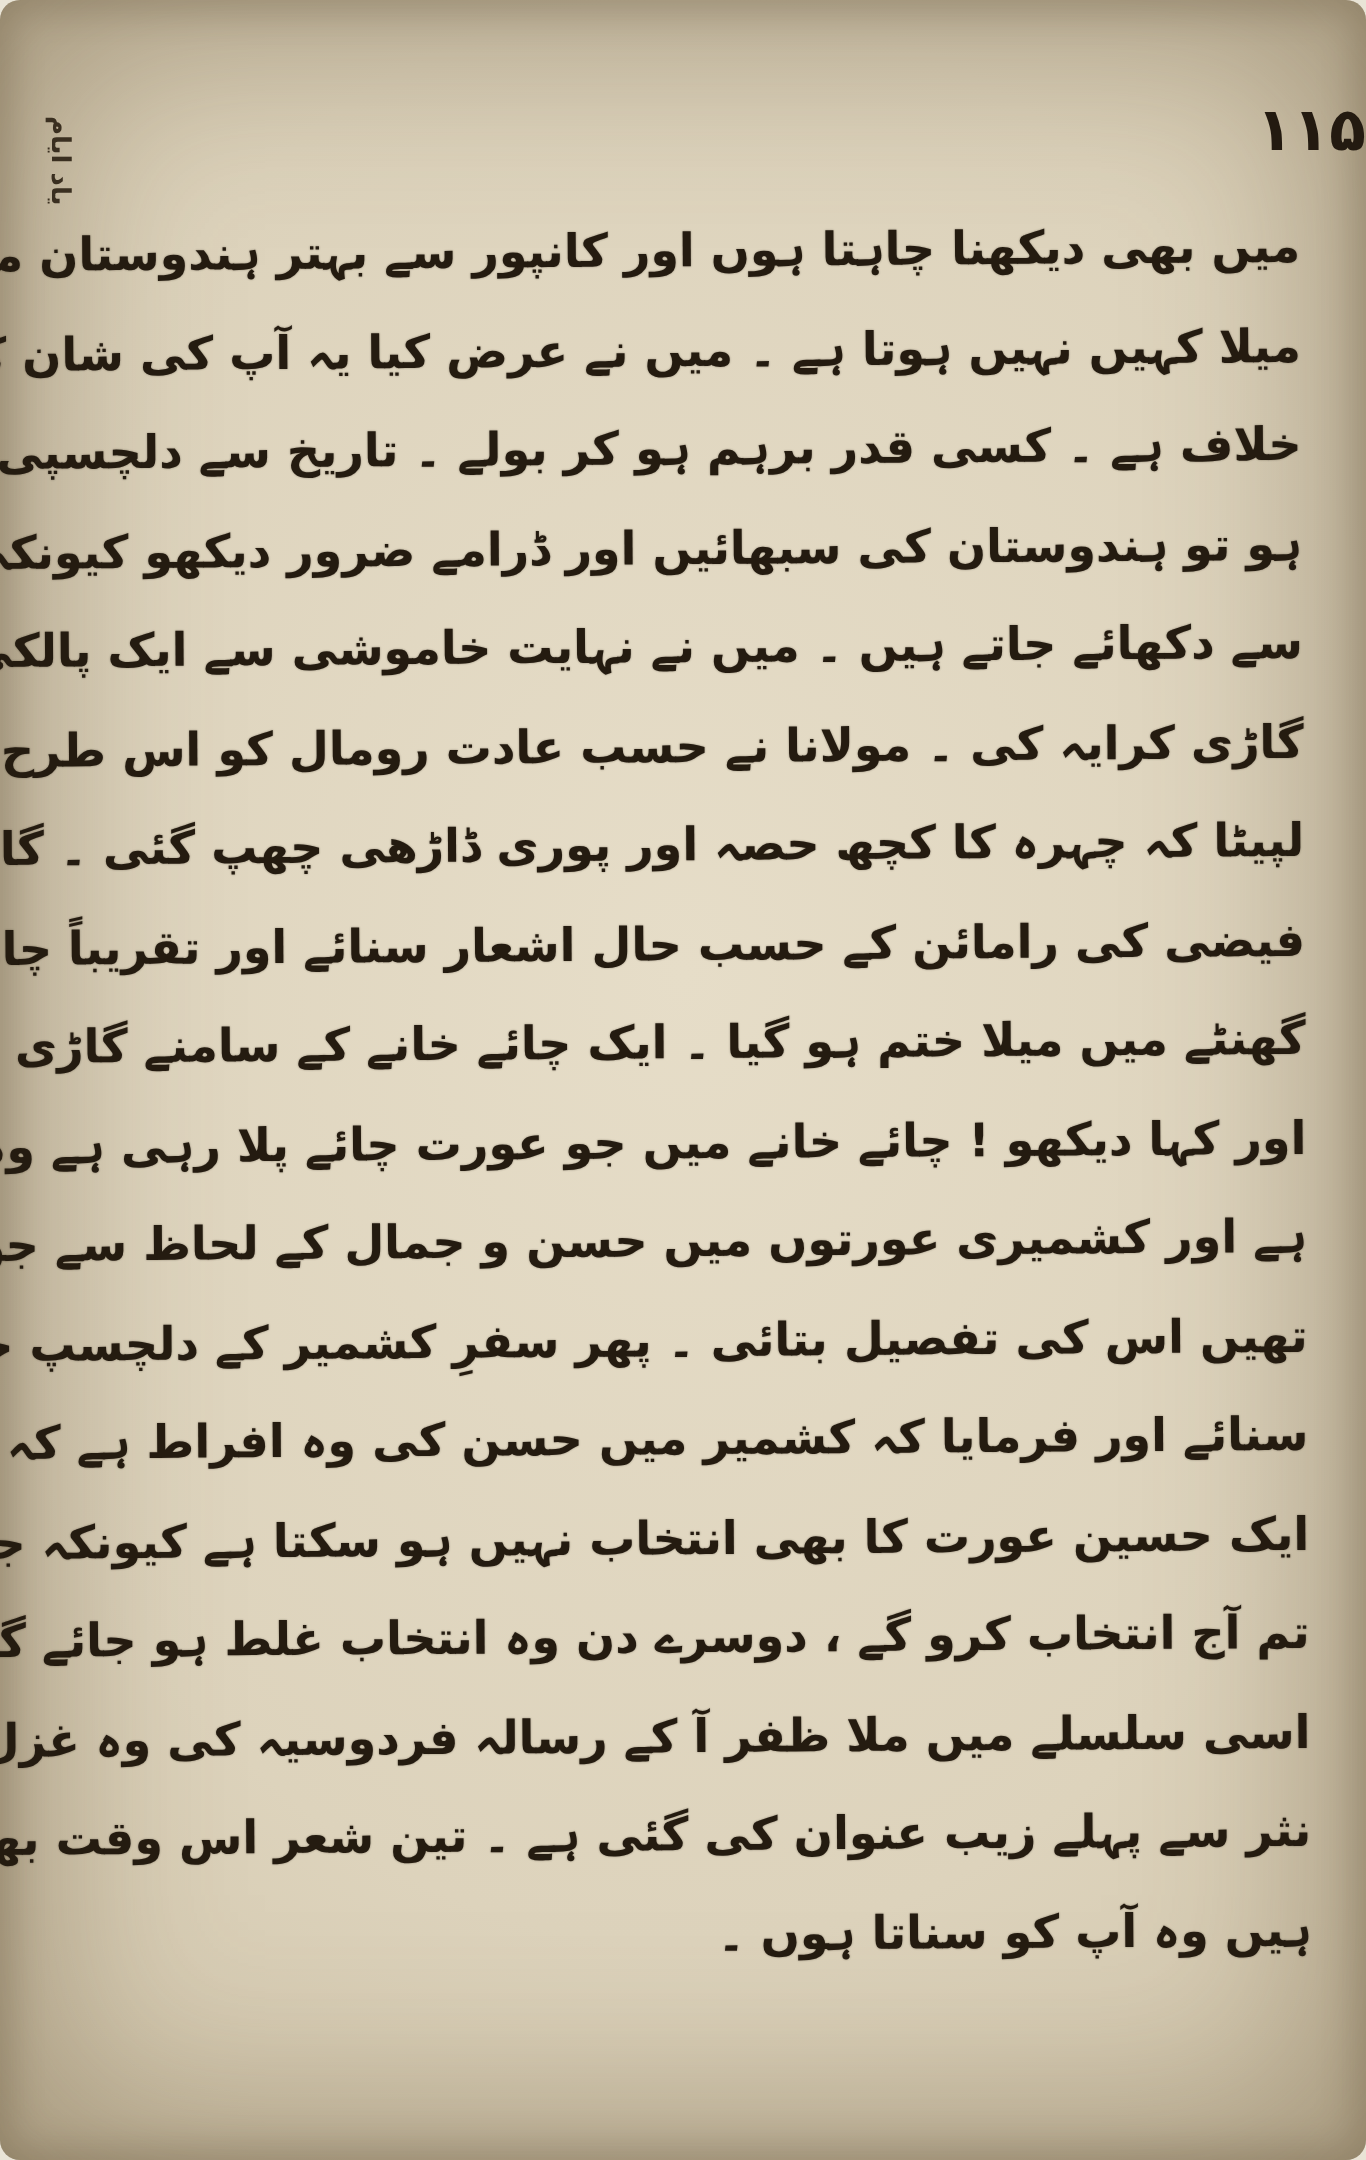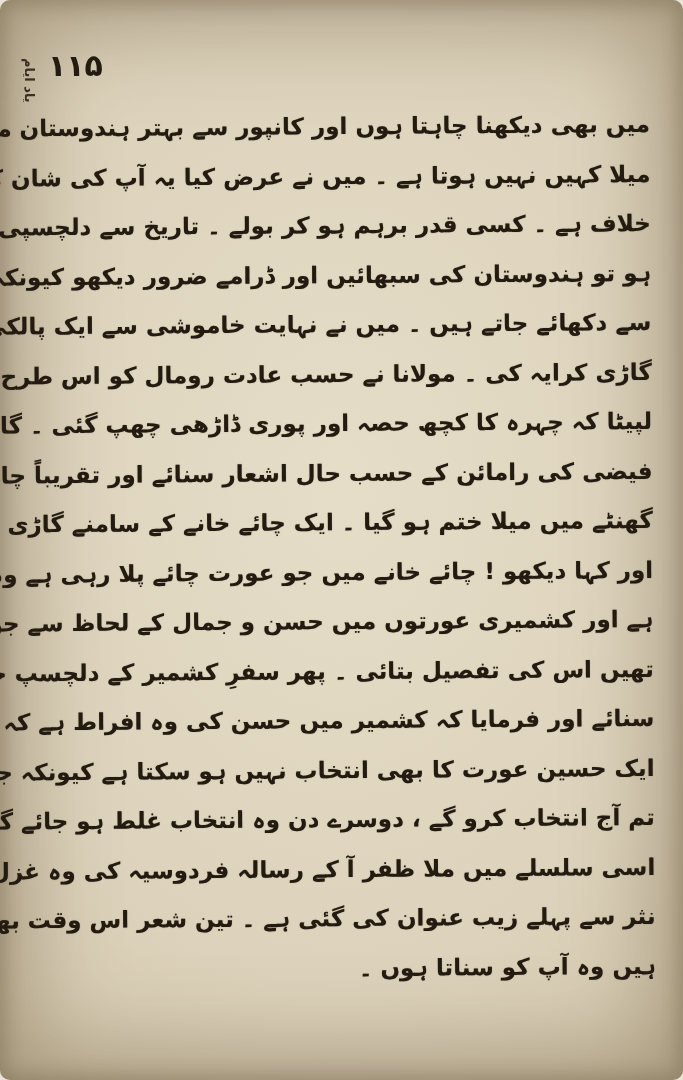"۱۱۵" .page-number { margin-left: 48px -> none; text-align: left -> right }
